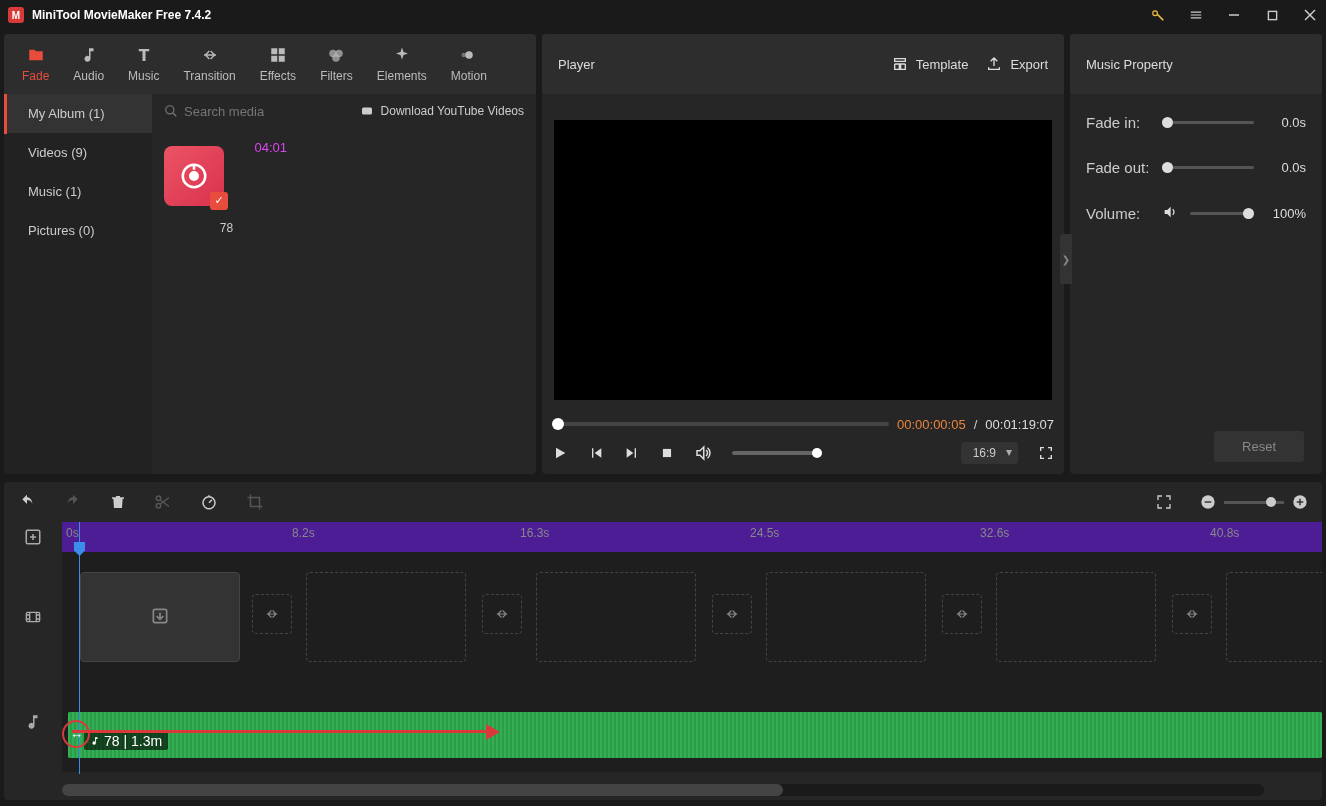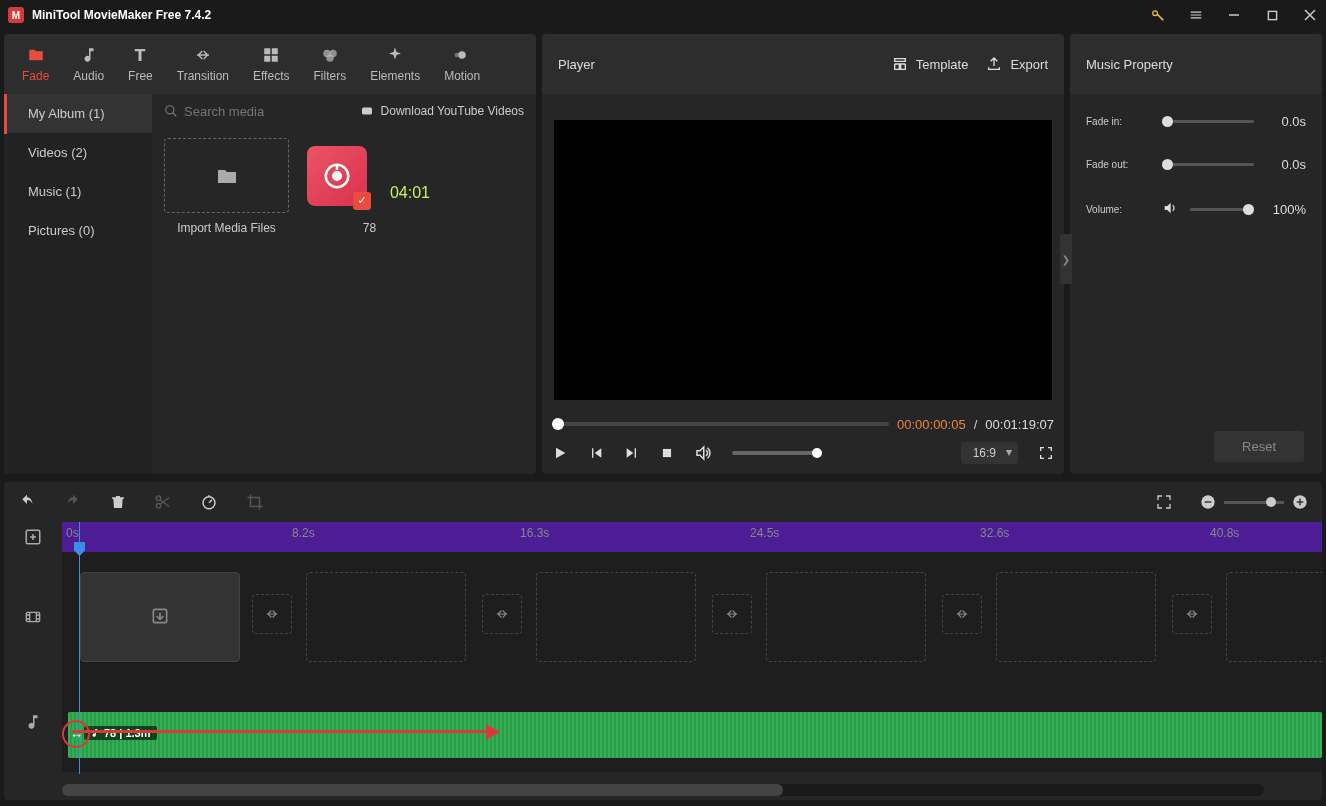"Free" span { text: Free -> Music }
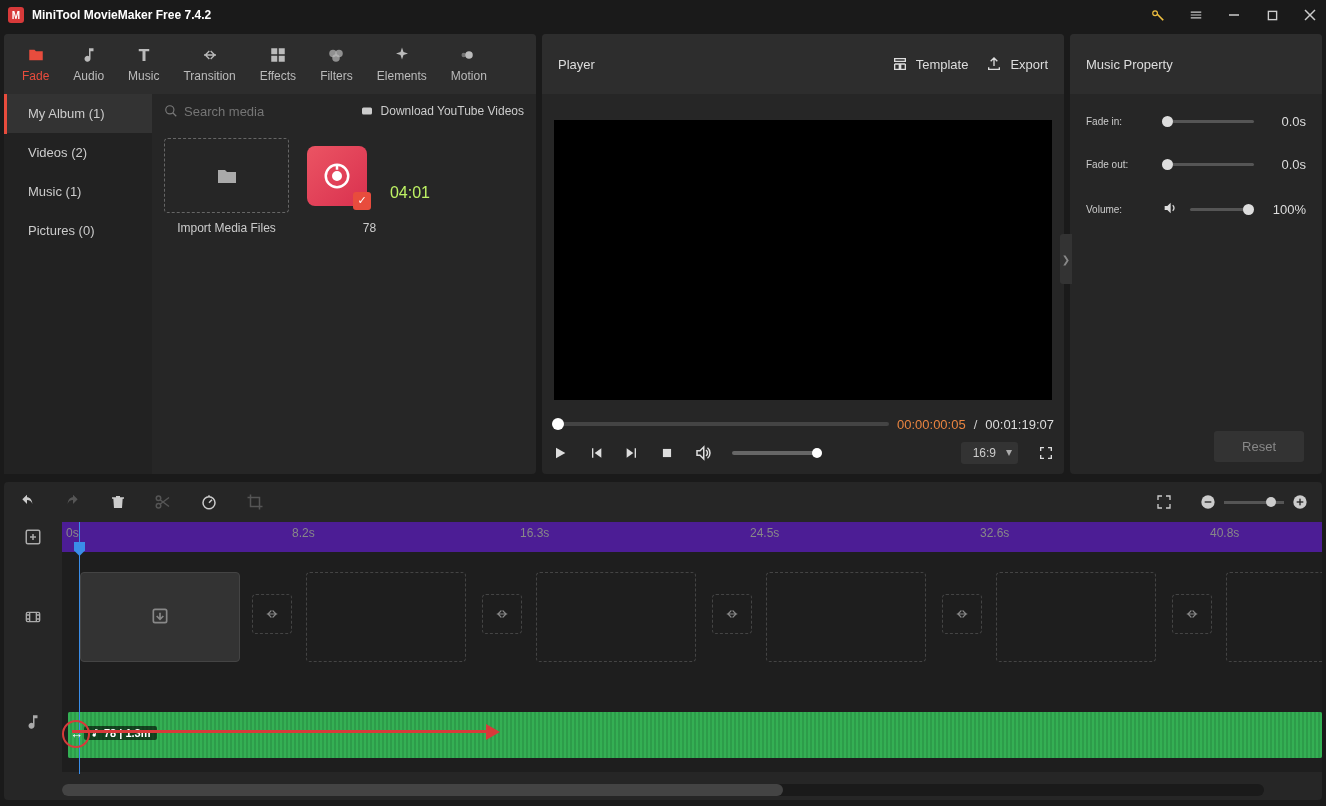"Fade in:" .prop-row .plabel { font-size: 10px -> 15px }
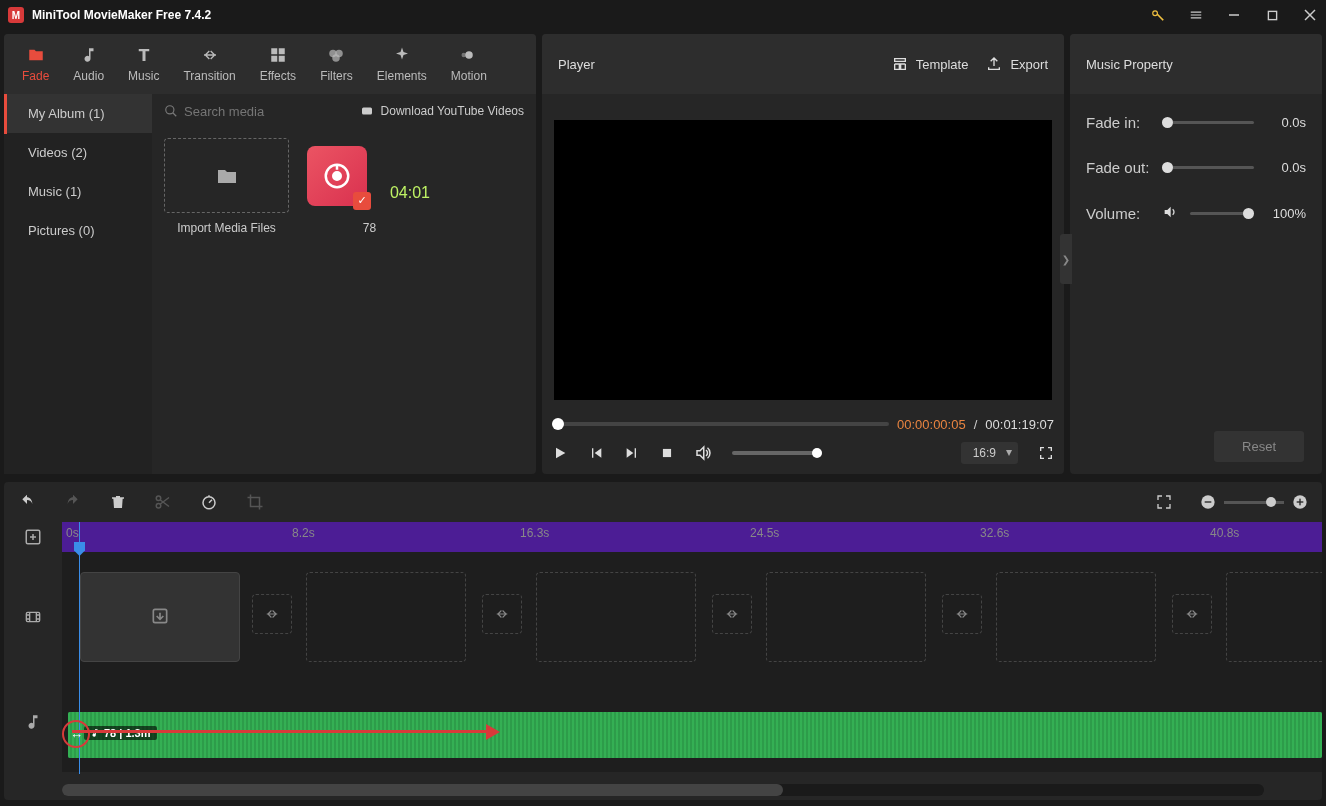"Videos (2)" div.sideitem { text: 2 -> 9 }
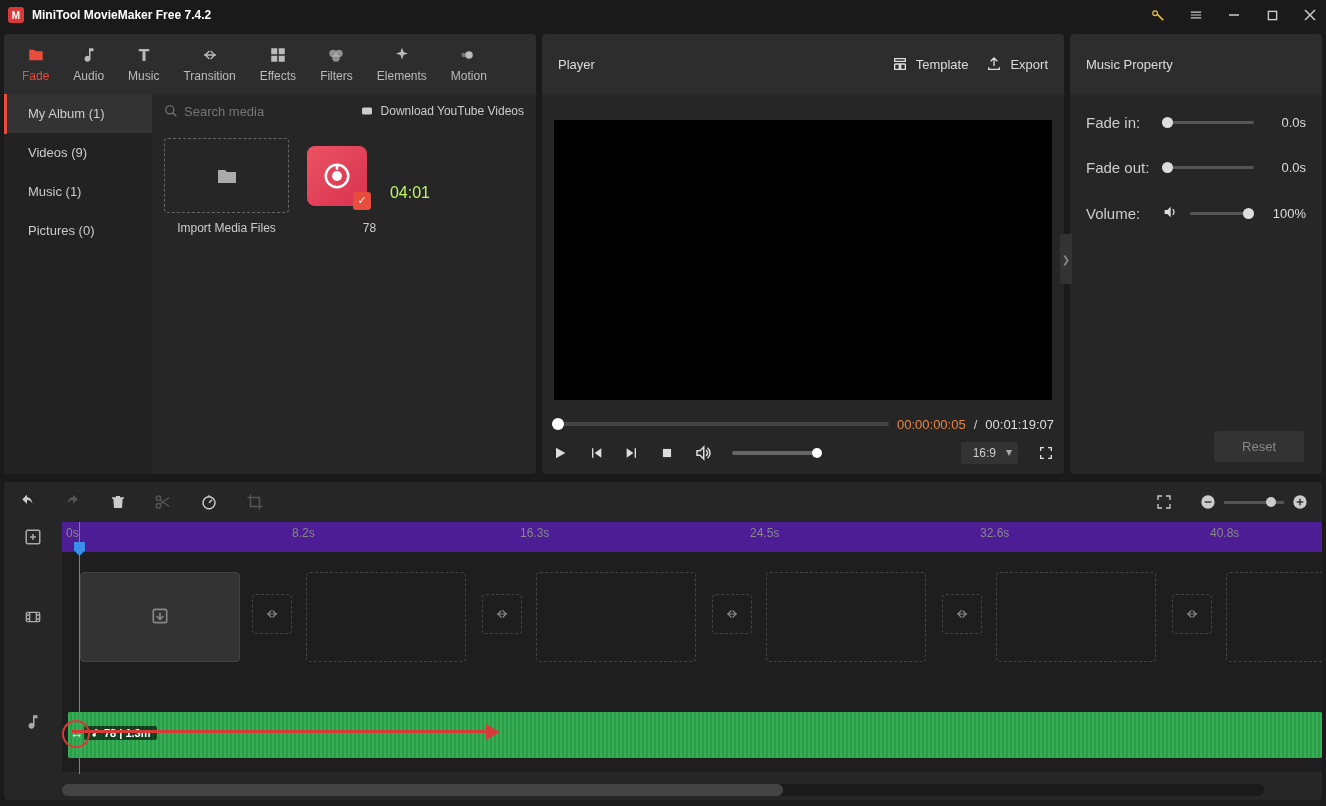"04:01" .audiothumb-wrap .dur { color: #bef264 -> #d946ef; font-size: 16px -> 13px; margin-top: 44px -> none }
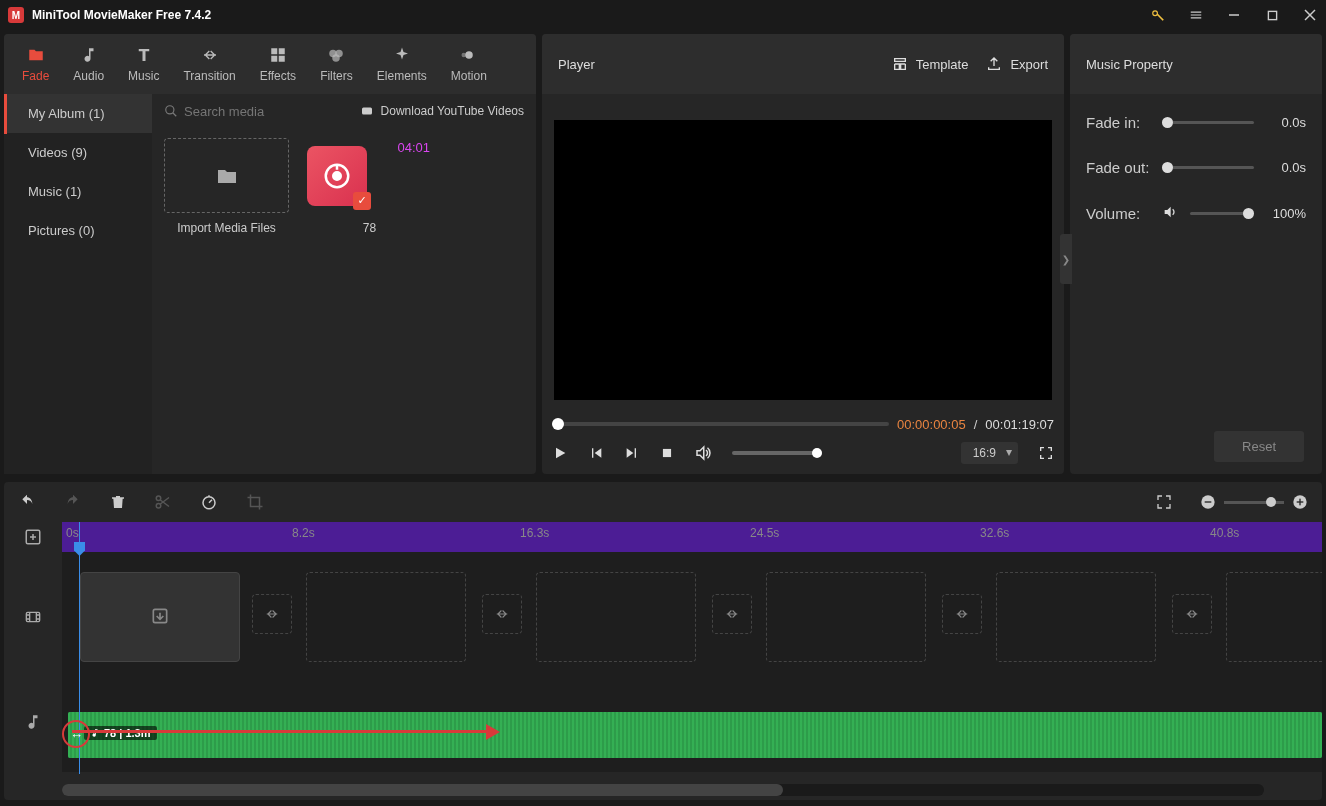"Import Media Files" div.thumbunit { html: <div> <div> <svg> <path></path> </svg> </div> <div>Import Media Files</div> </div> -> none }
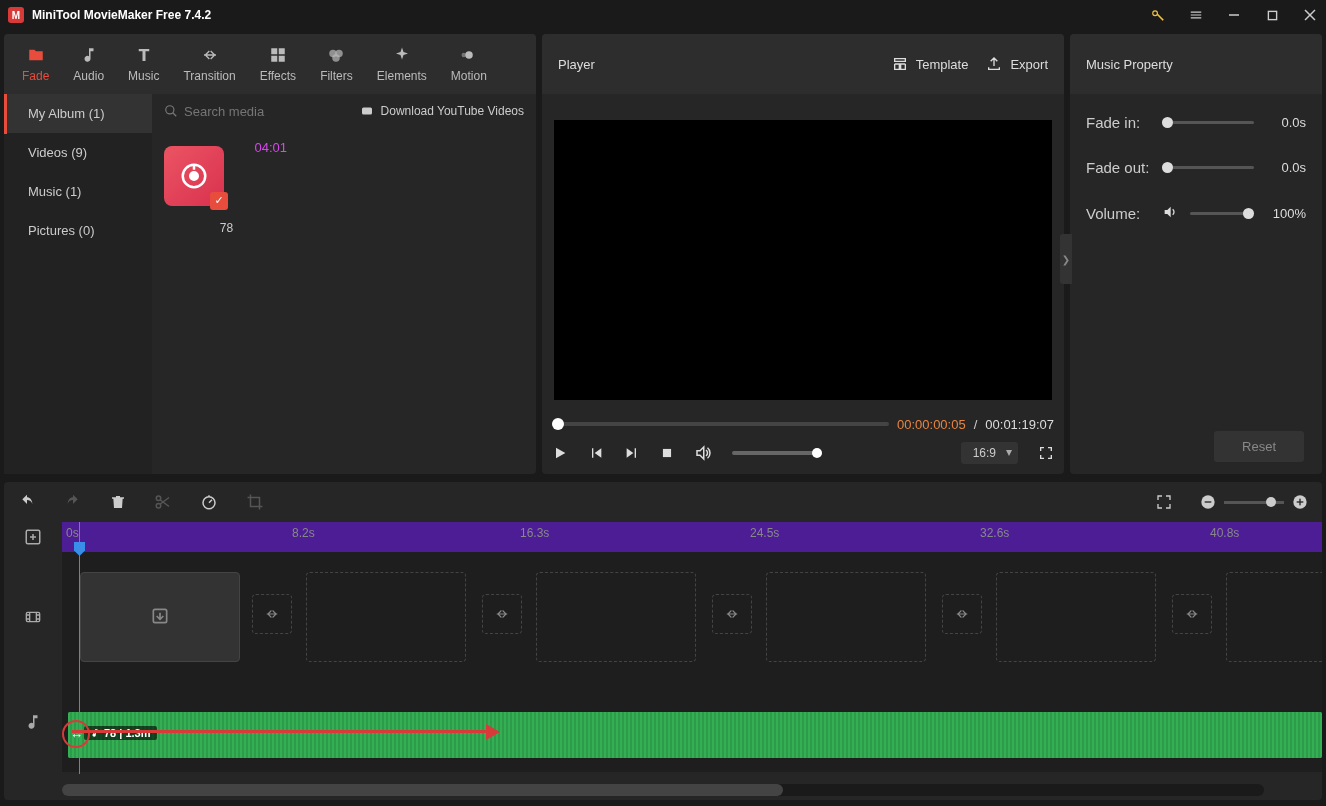"78 | 1.3m" .tl-audioclip .aclabel { font-size: 11px -> 14px; font-weight: bold -> none; top: 14px -> 20px }
